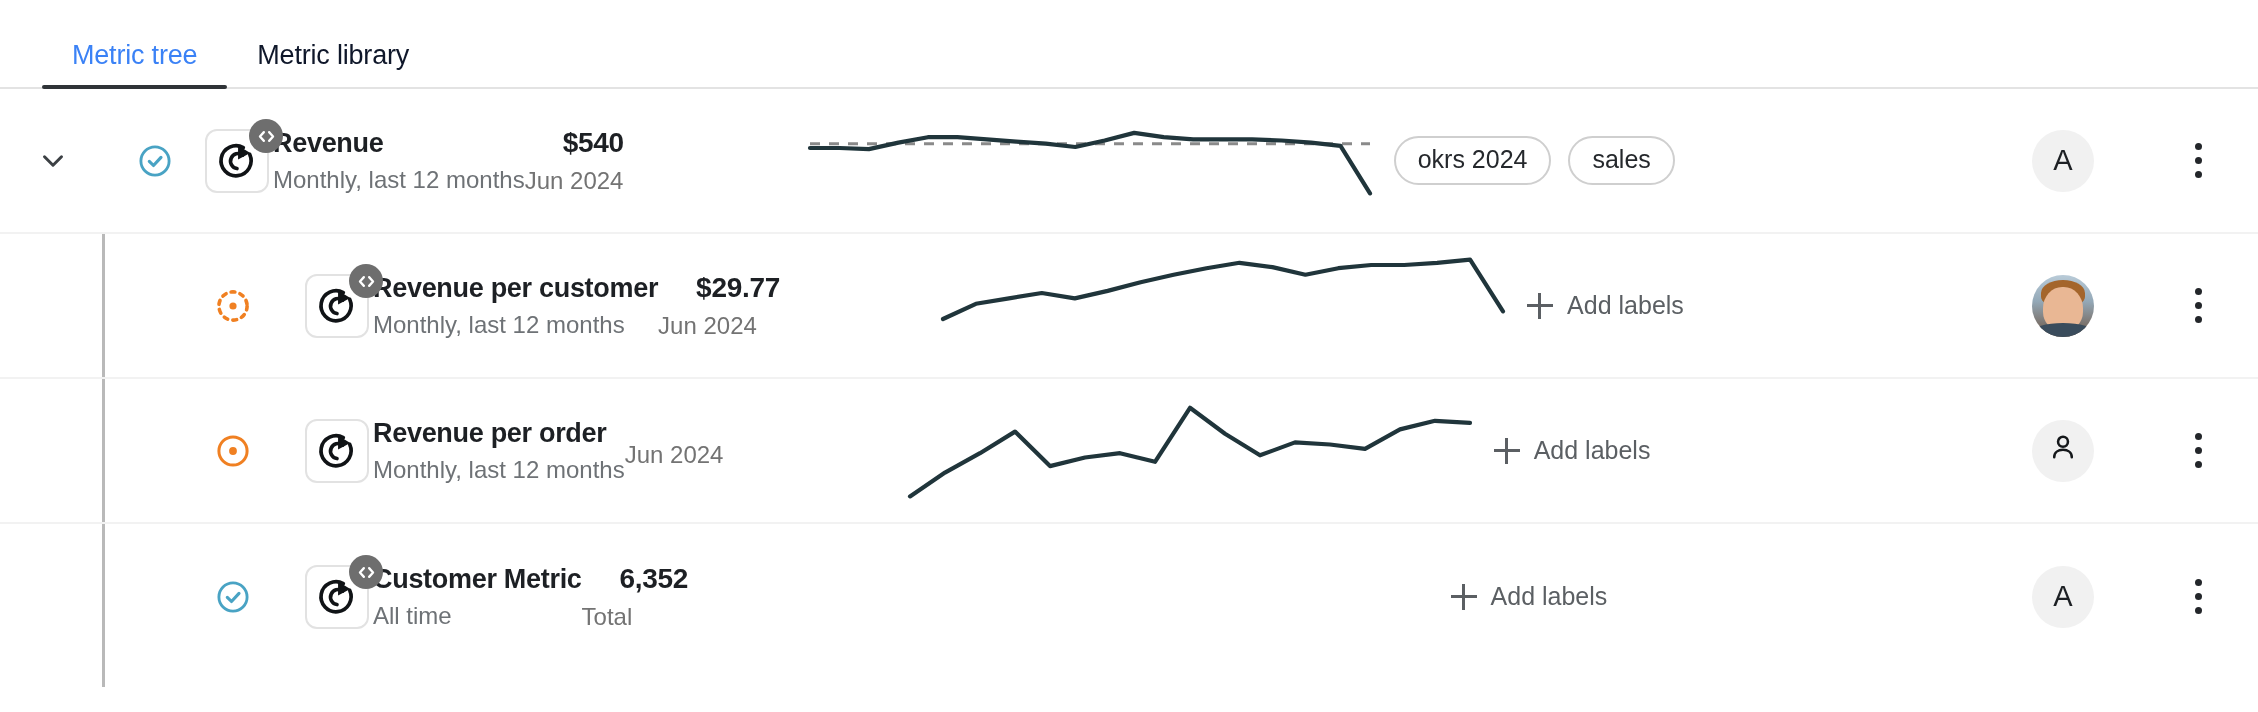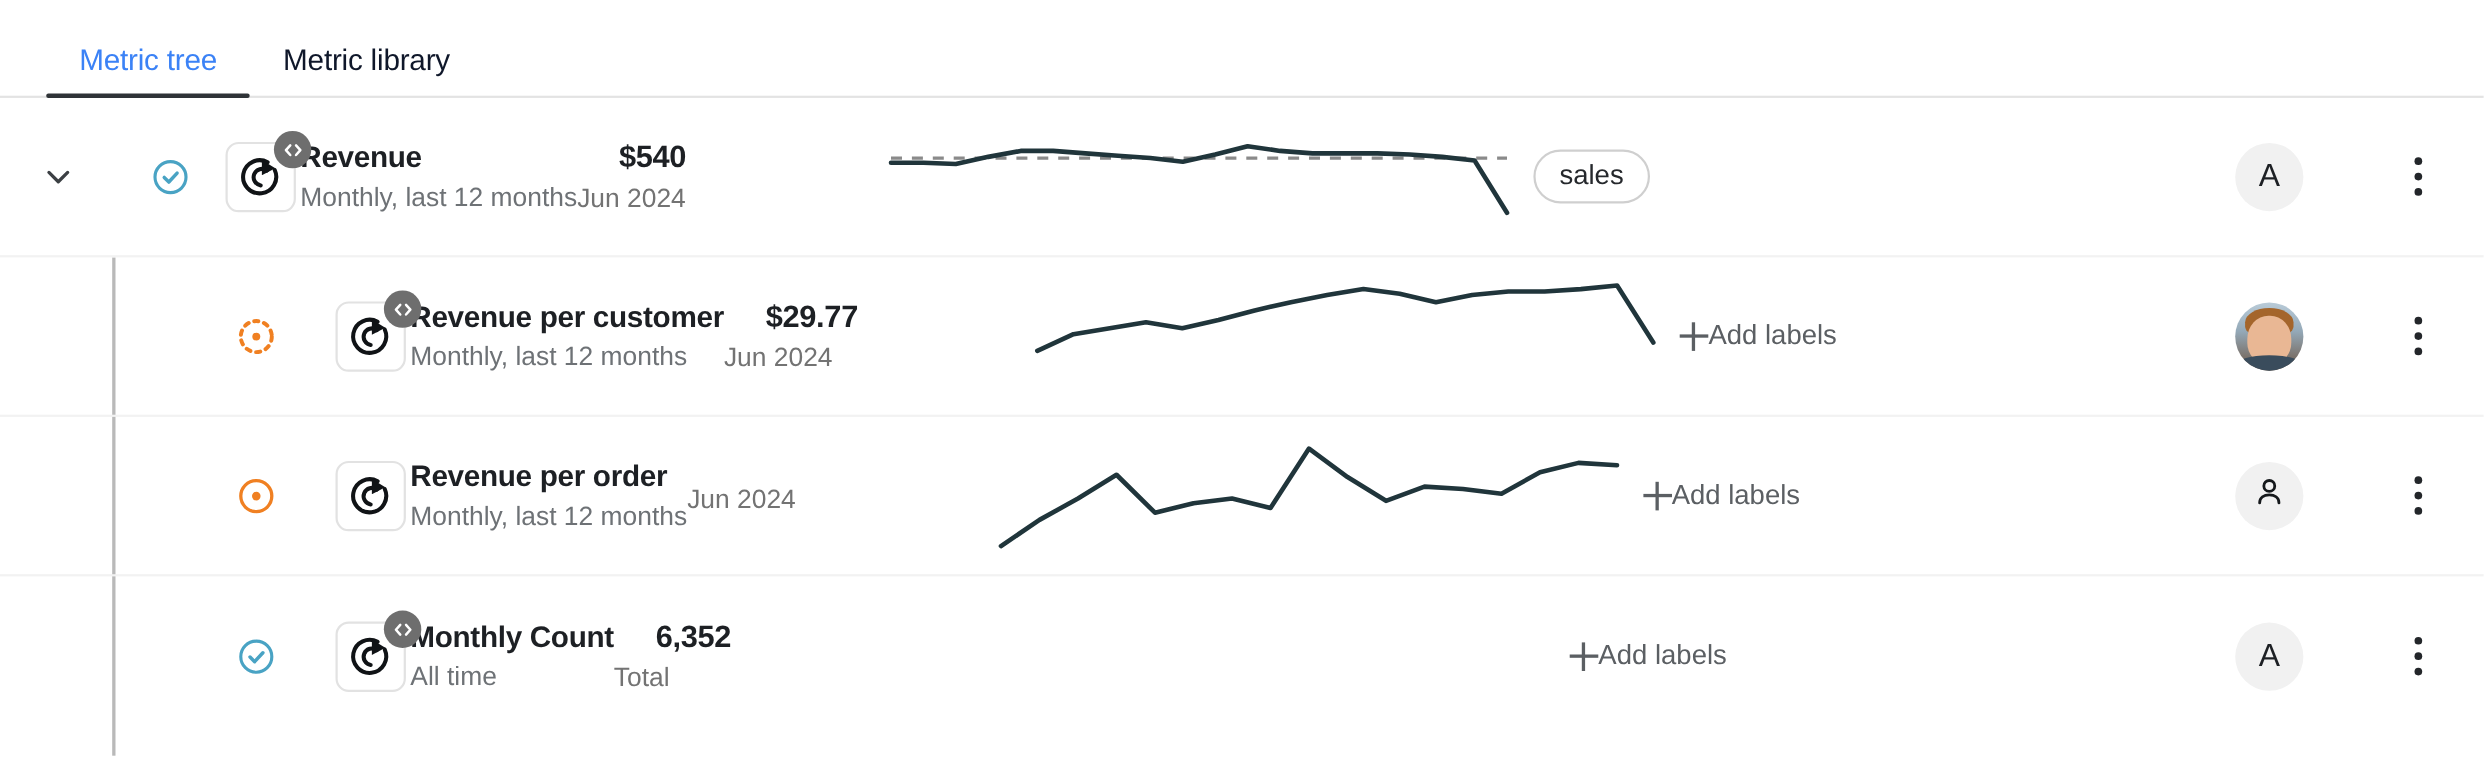"okrs 2024" span.chip { html: none -> <span>okrs 2024</span> }
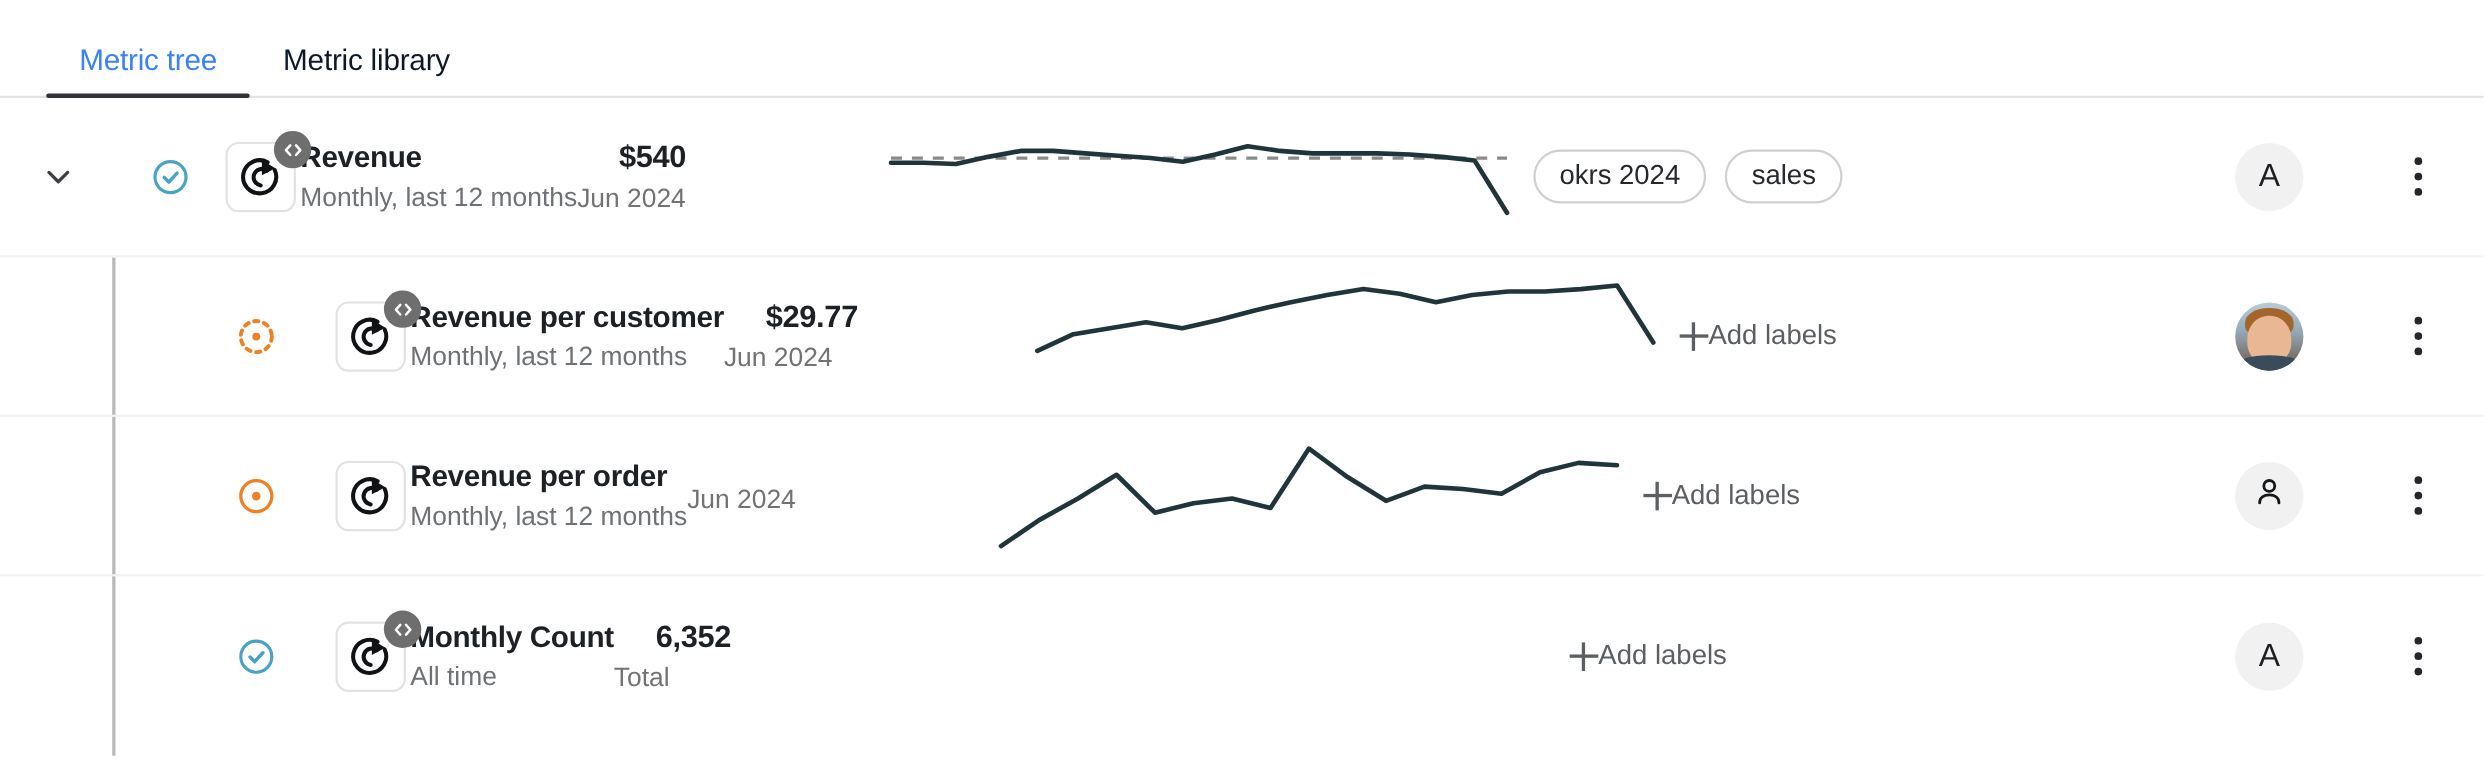"Add labels" .addlabels { gap: none -> 14px }
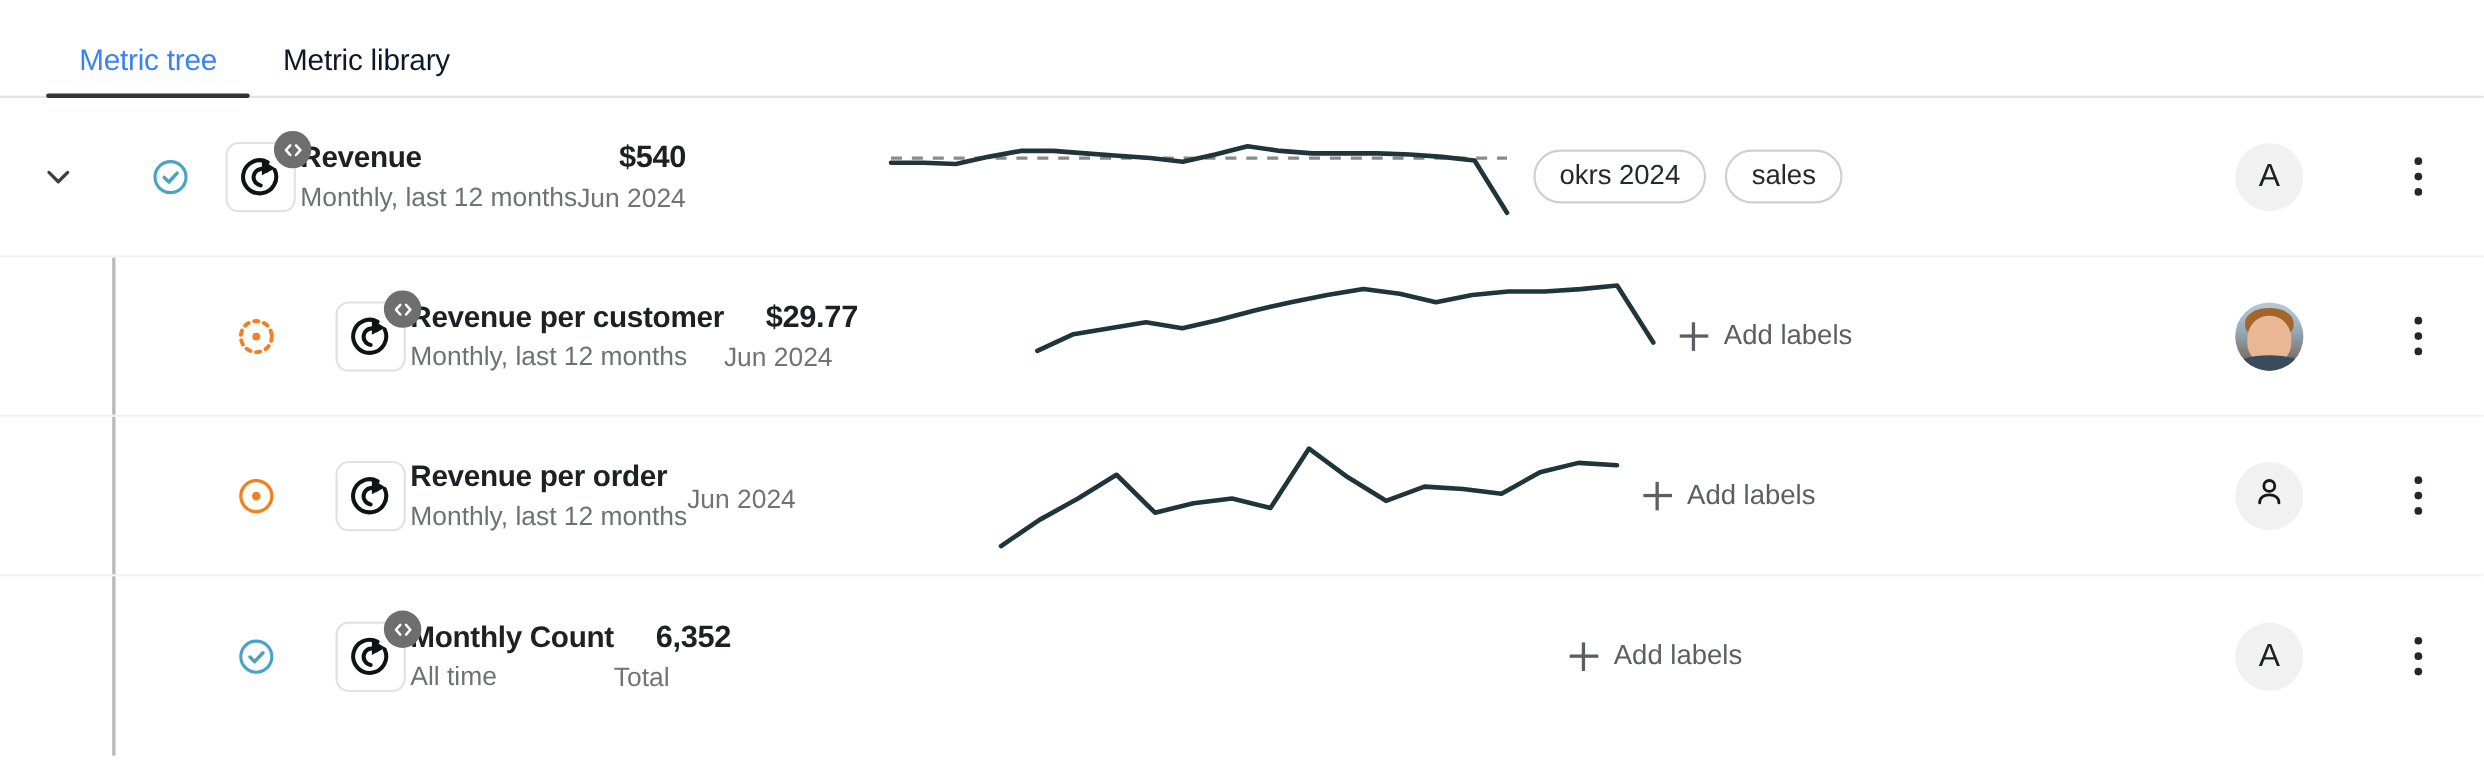"Monthly Count" div.m-title { text: Monthly Count -> Customer Metric }
